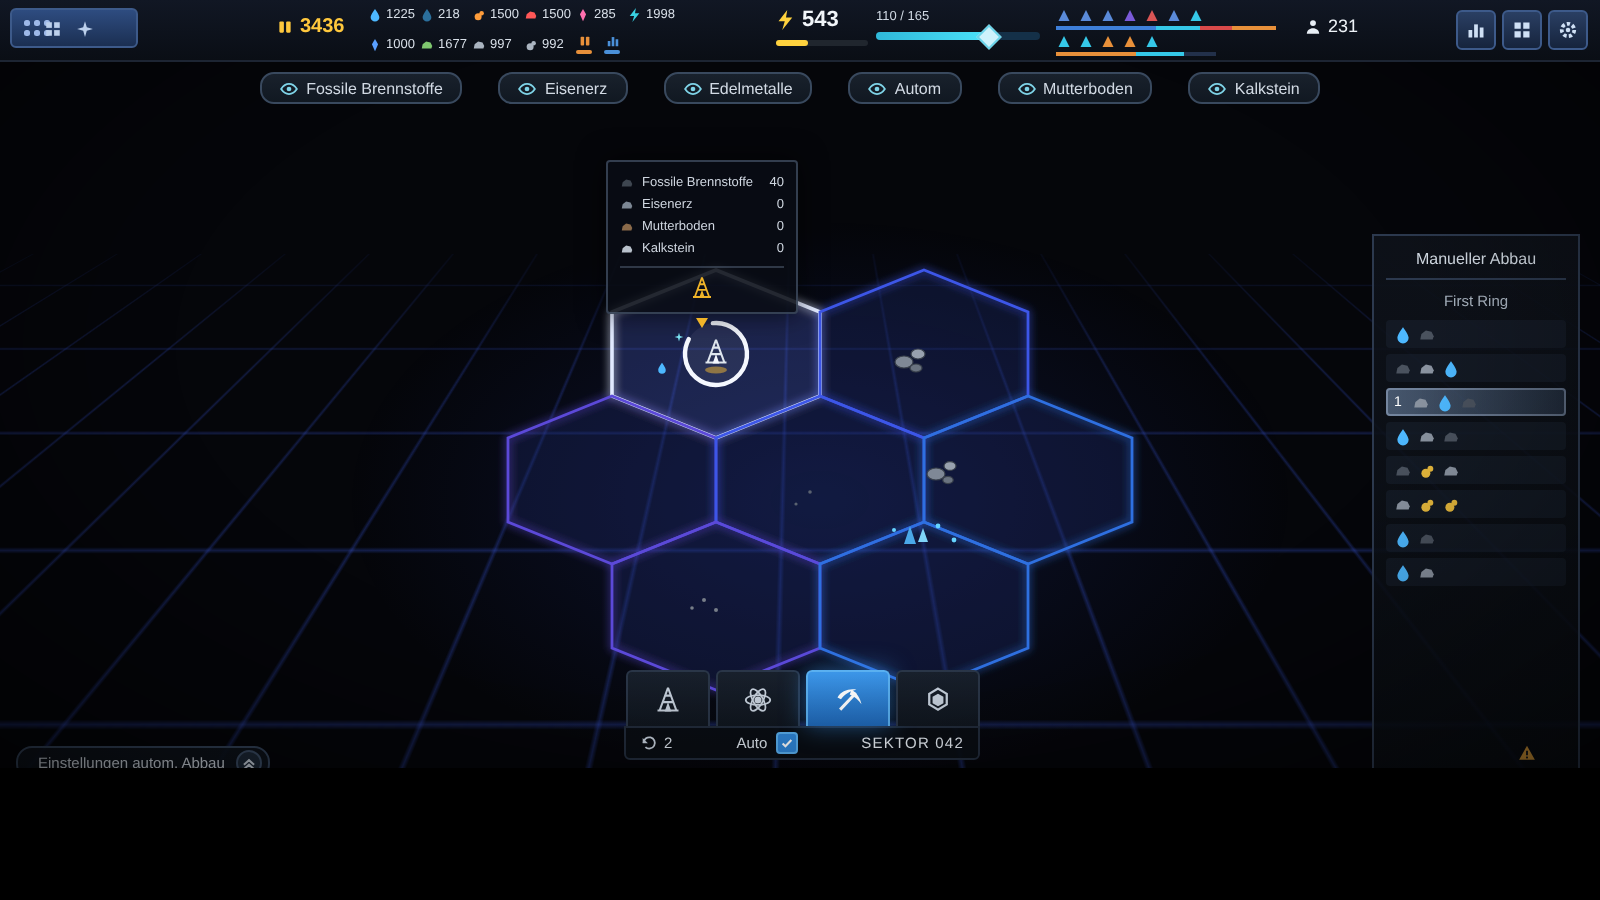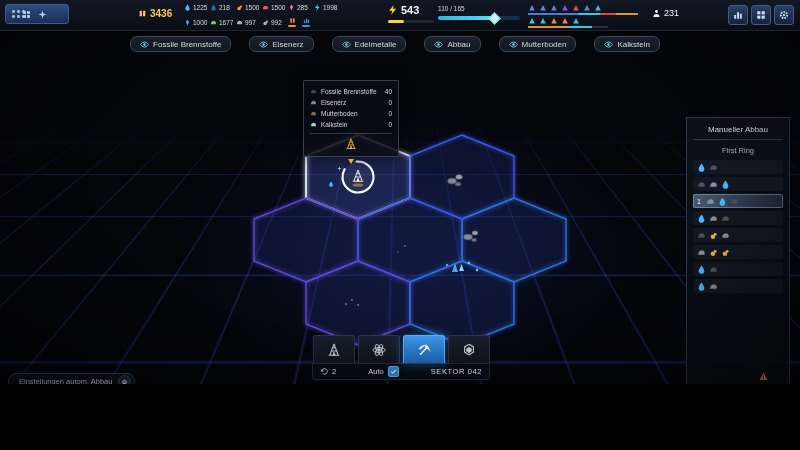"Abbau" span { text: Abbau -> Autom }
